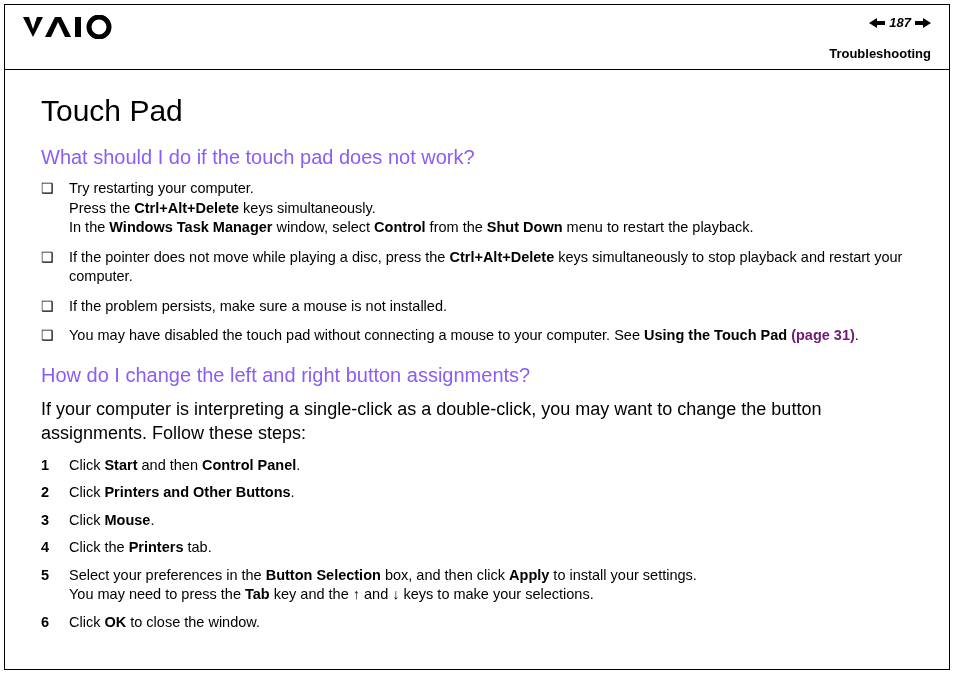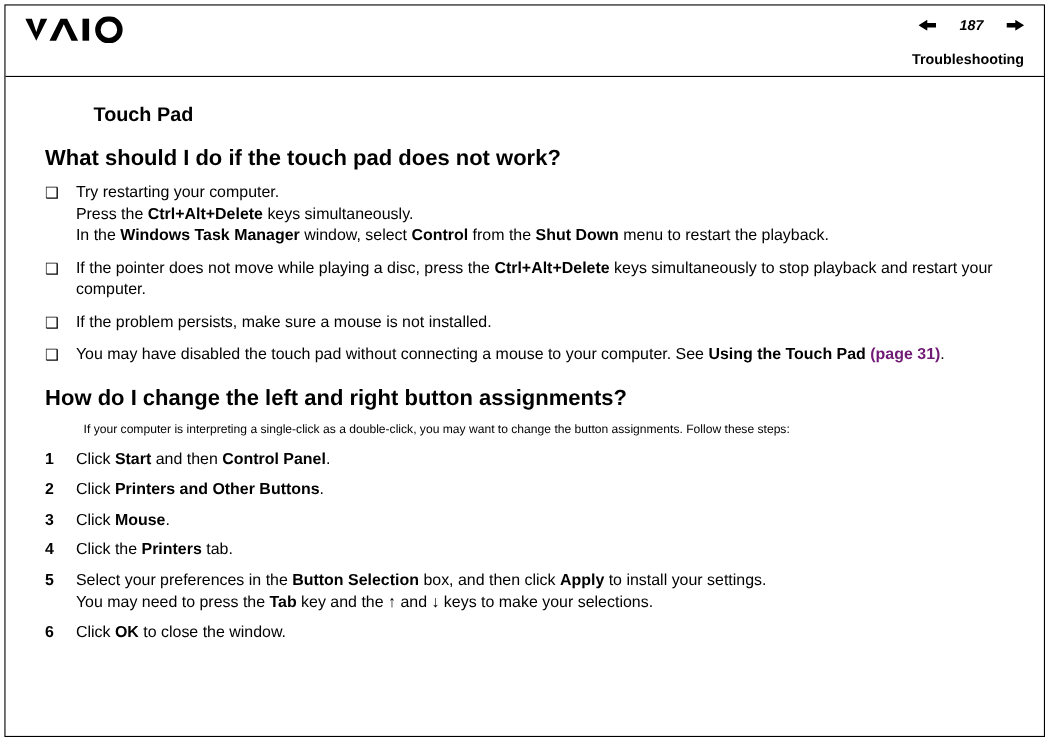"187" .page-nav { gap: 21px -> 4px }
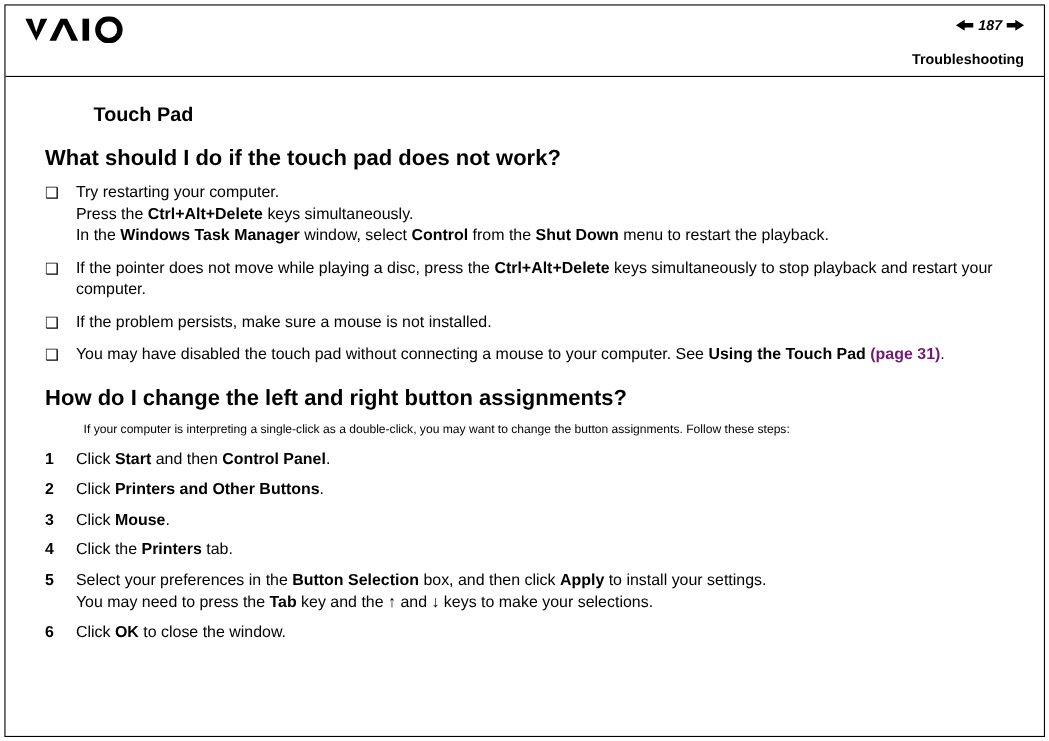"Touch Pad" h1.title { font-size: 18px -> 30px; font-weight: bold -> normal; margin-left: 44px -> none }
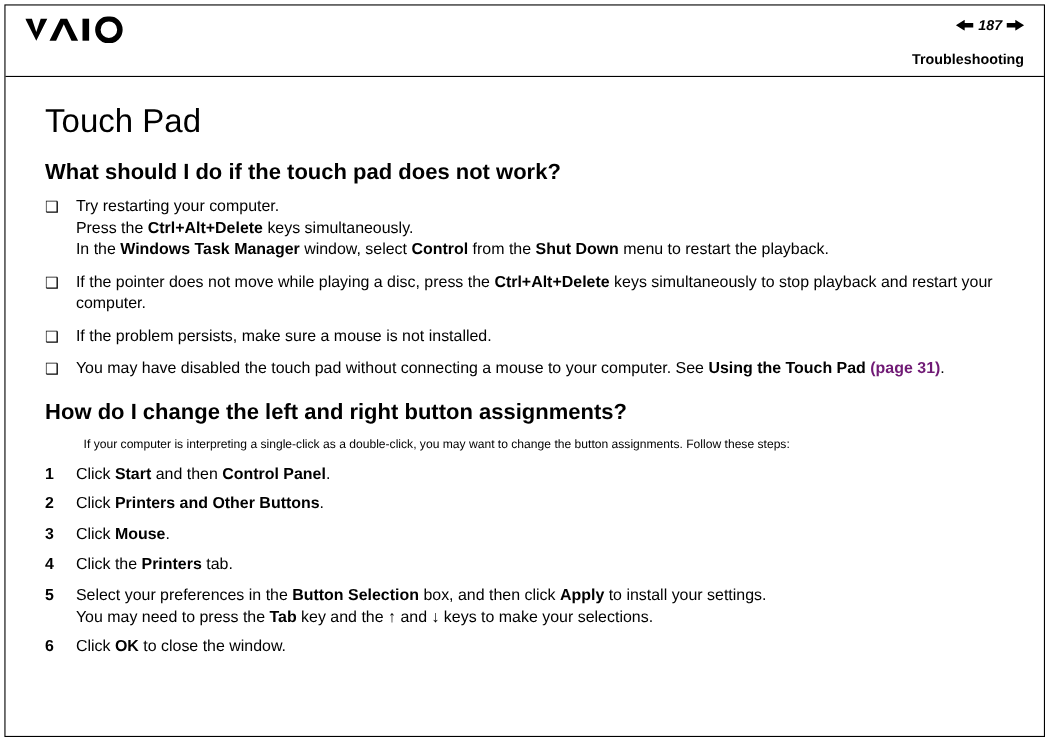"What should I do if" h2.question { color: #000000 -> #8b5cf6; font-weight: bold -> normal }
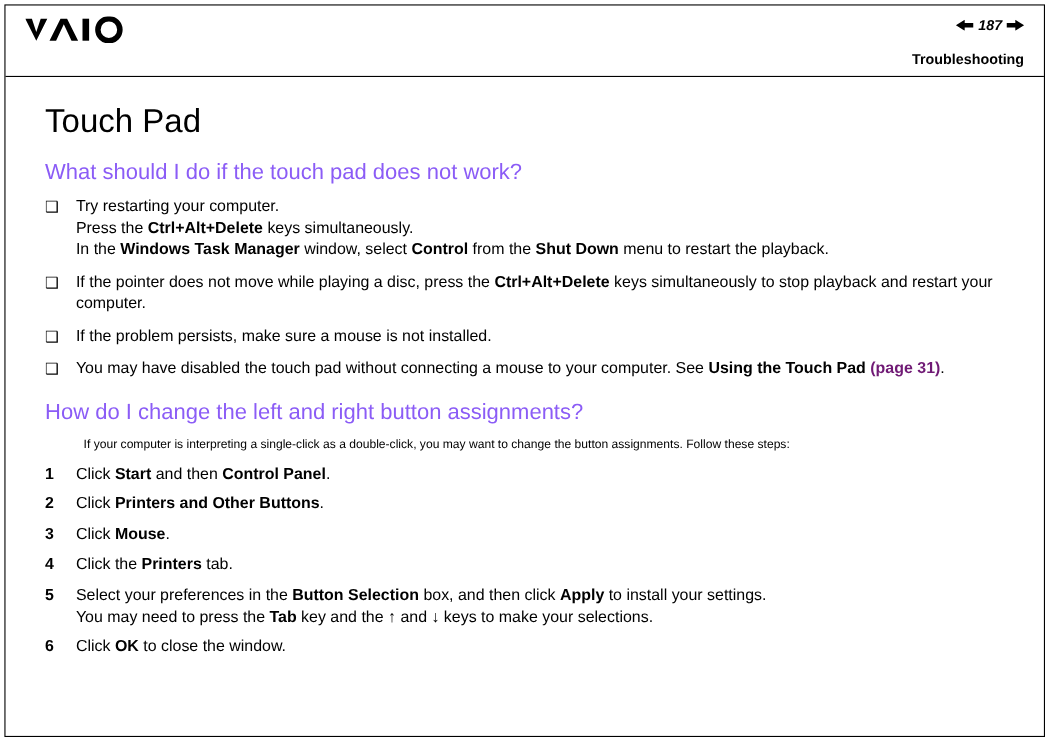"If your computer is interpreting" .para { font-size: 11px -> 18px; margin-left: 35px -> none }
